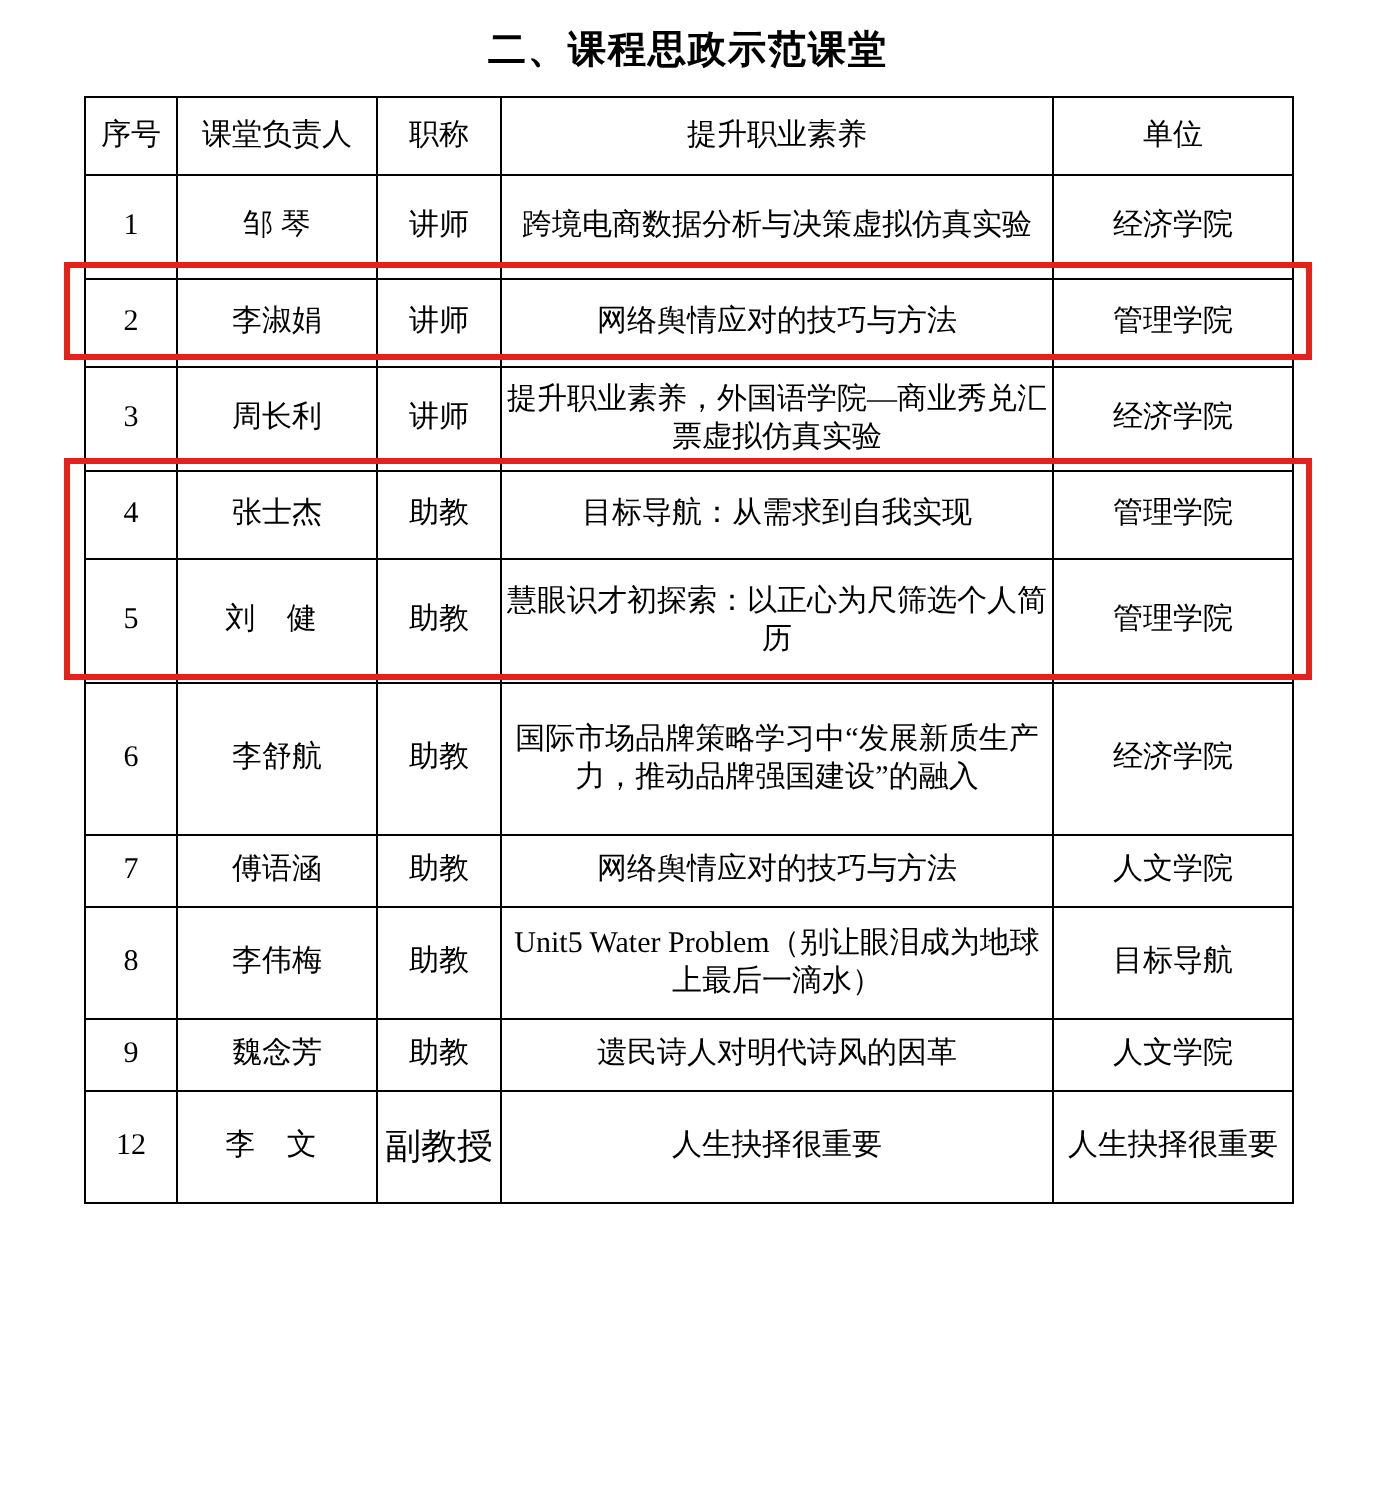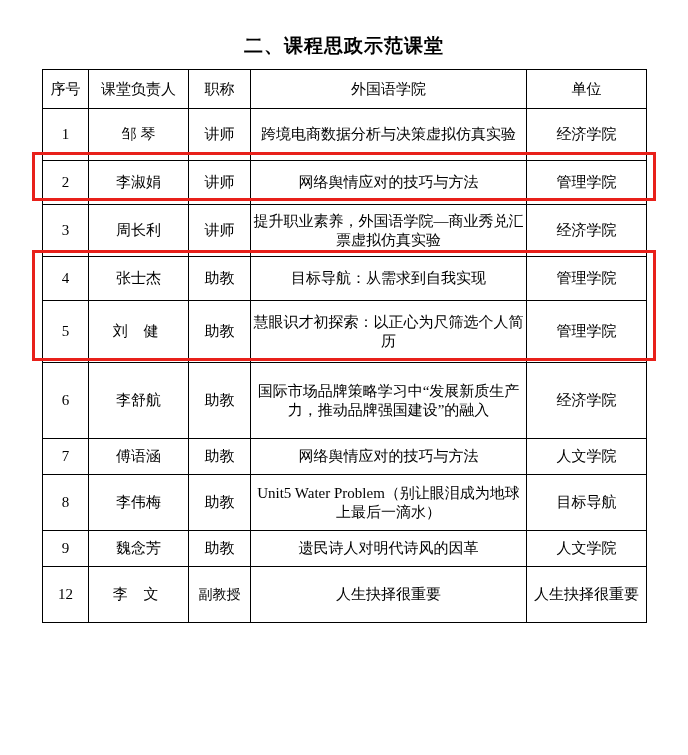"二、课程思政示范课堂" .doc-title { padding-top: 33px -> 12px }
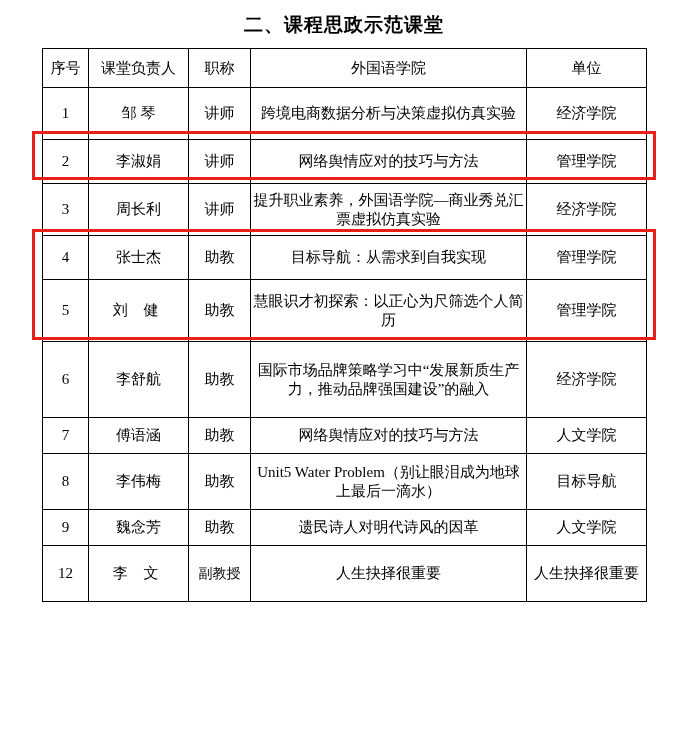"外国语学院" td { text: 外国语学院 -> 提升职业素养 }
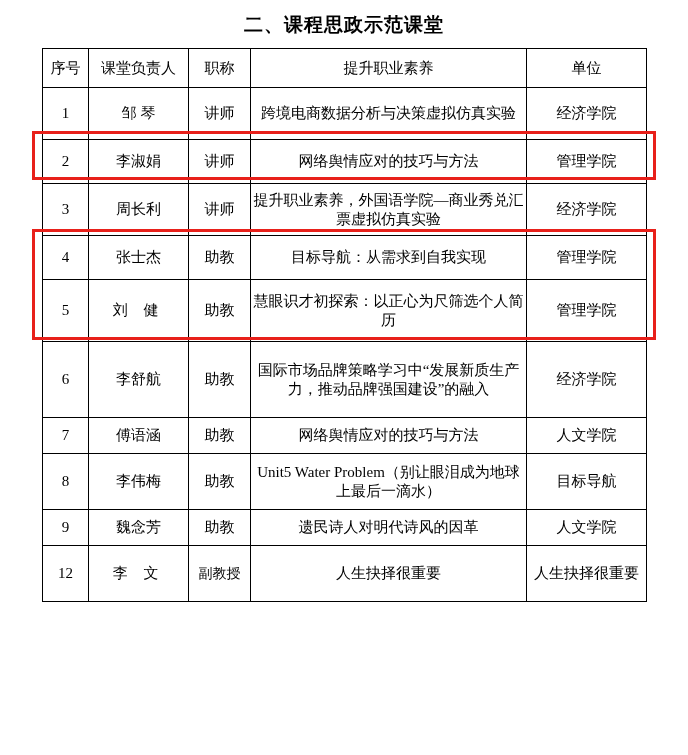"副教授" td { font-size: 14px -> 18px }
